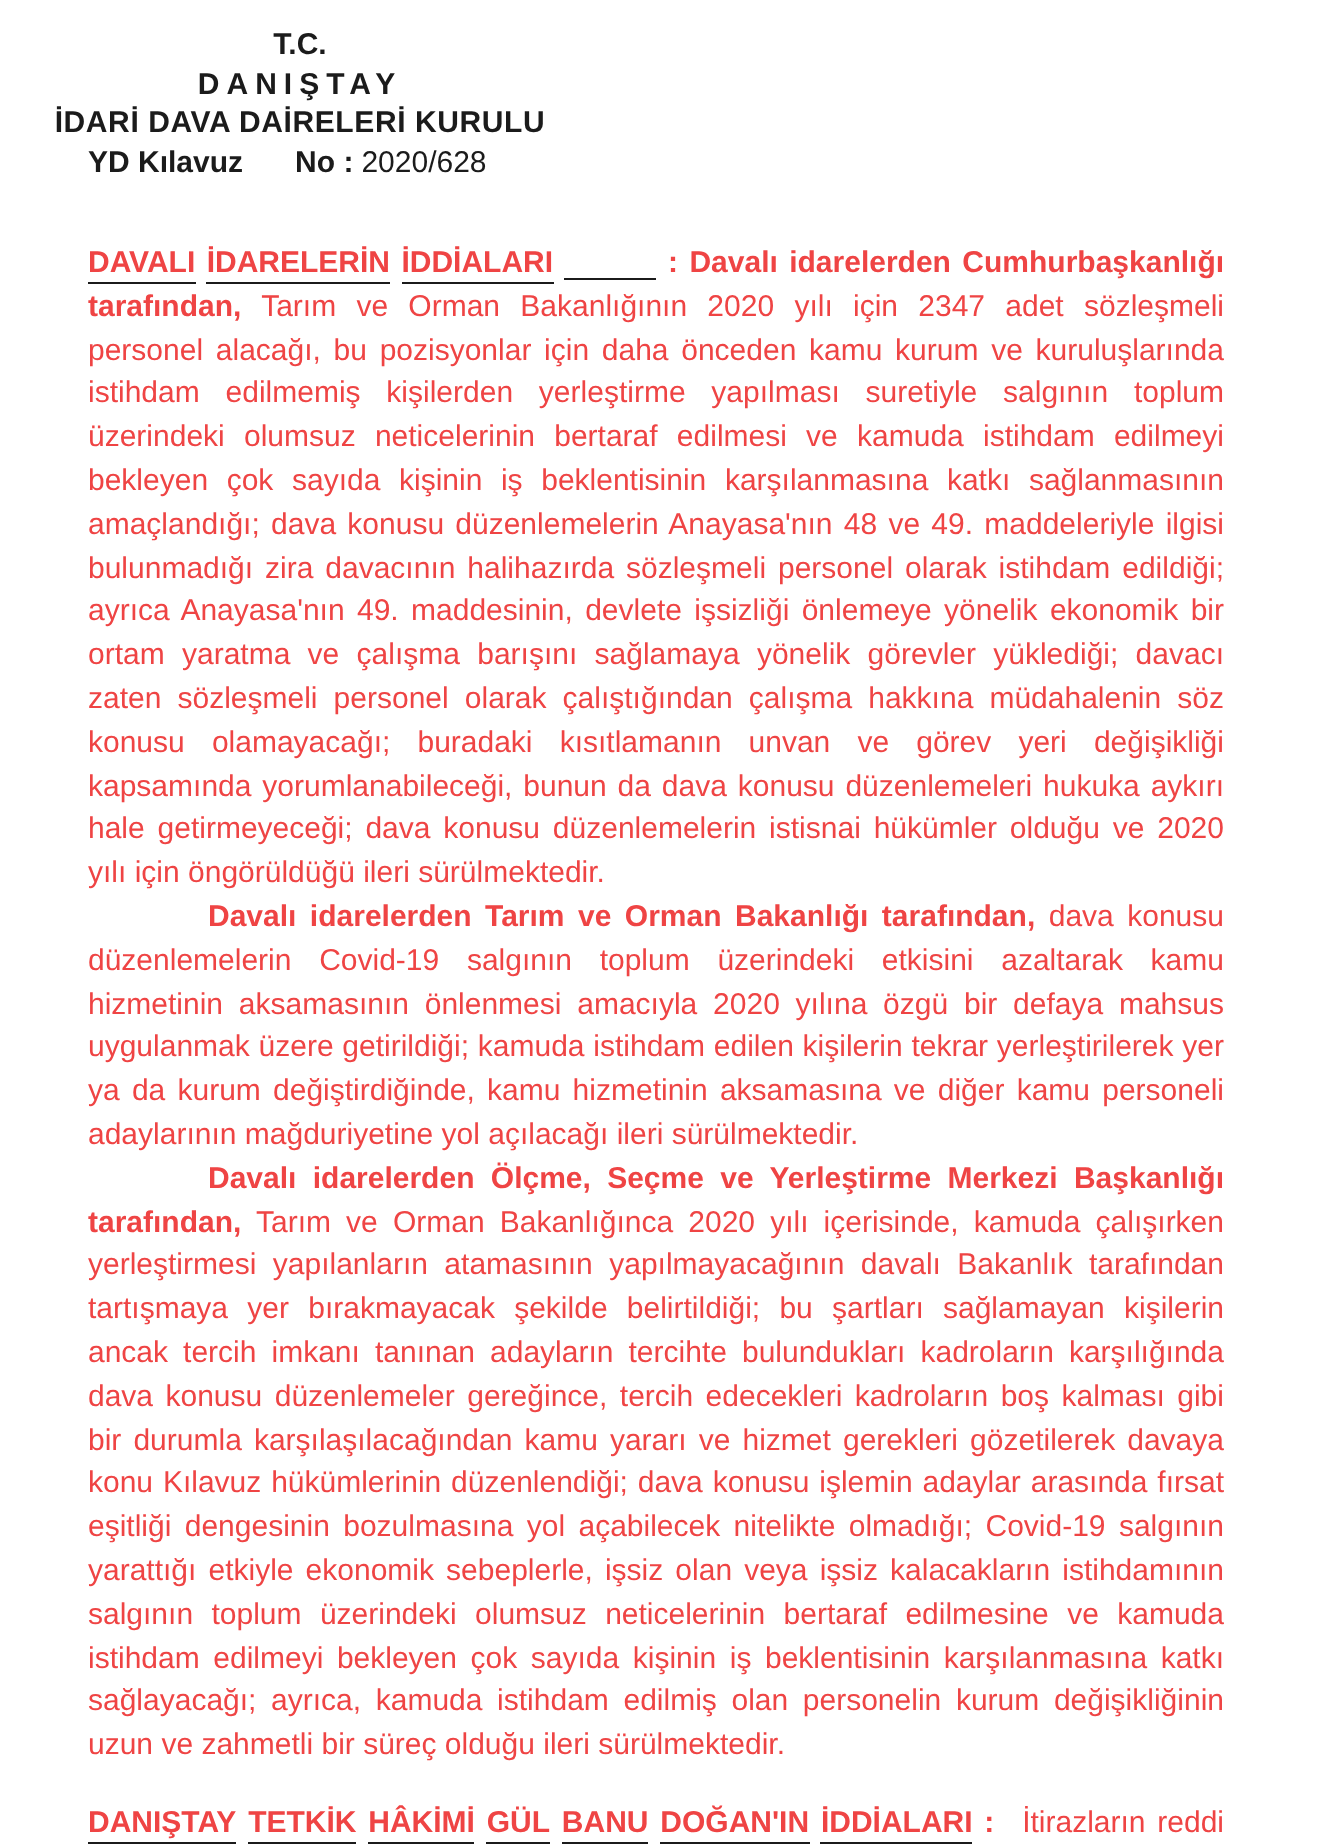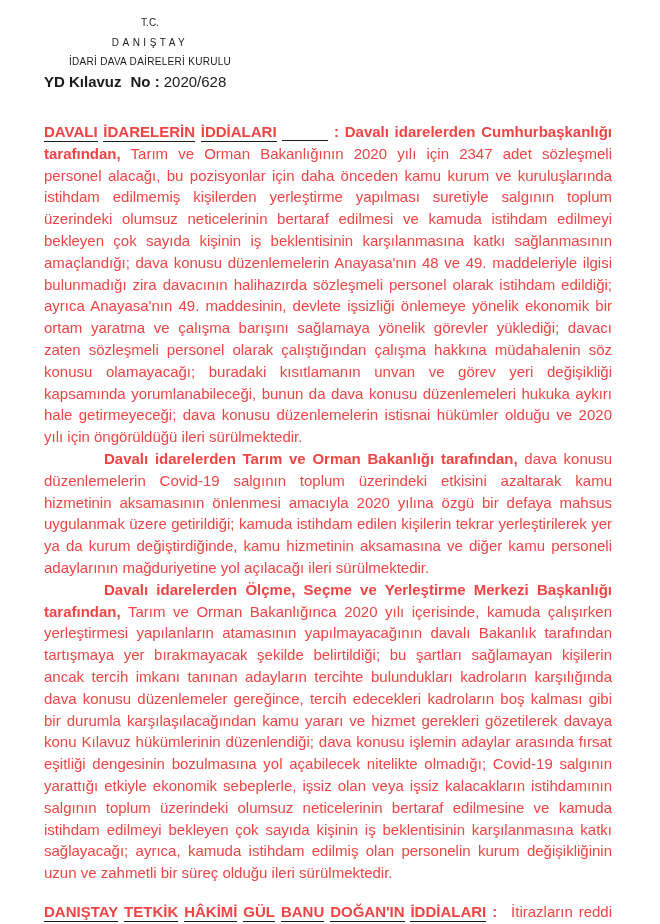"T.C." .hline { font-size: 10px -> 15px; font-weight: normal -> bold }
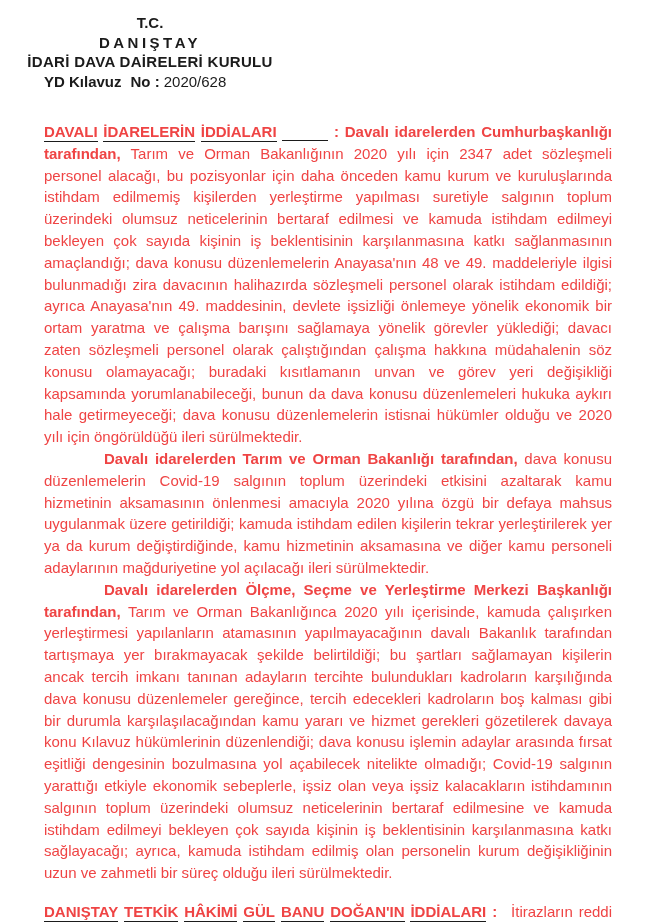"No :" .case-line .case-no-label { margin-left: 9px -> 26px }
